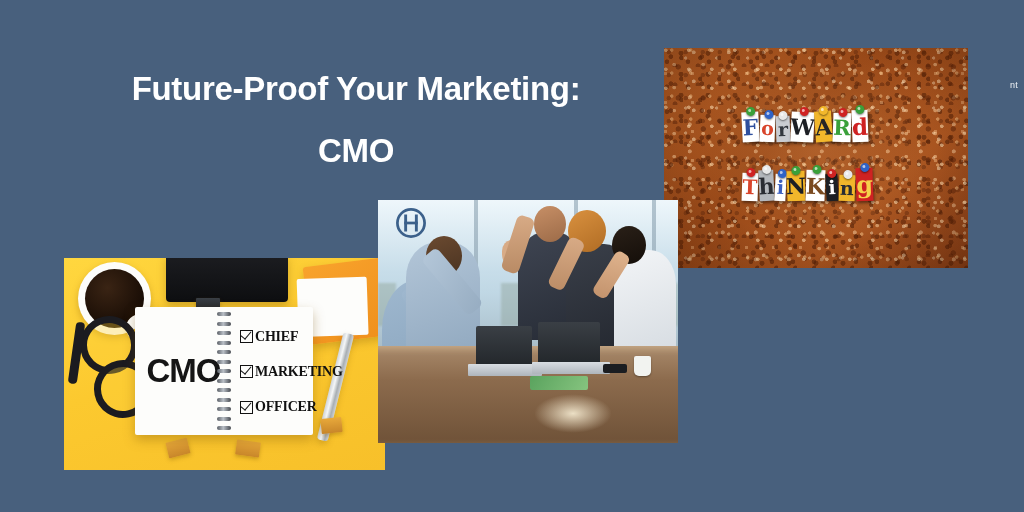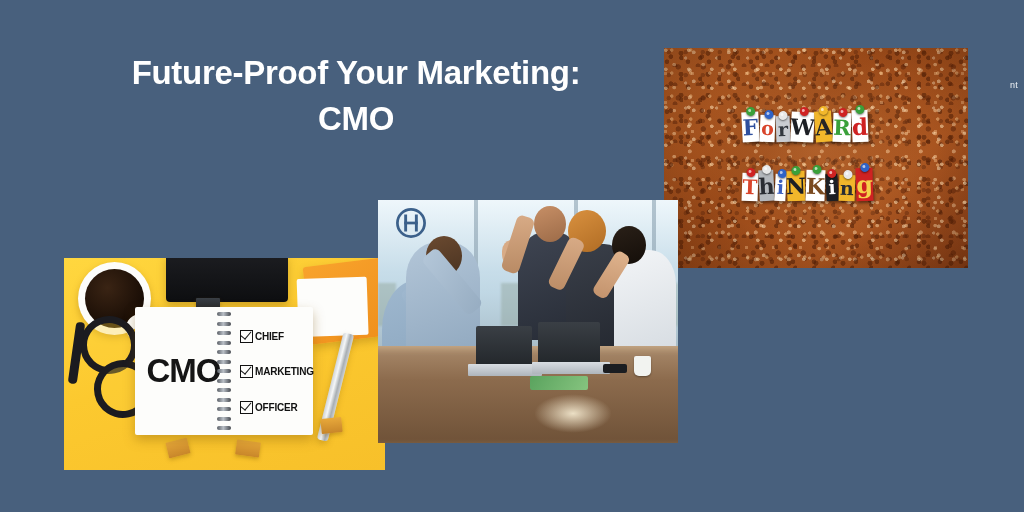"Future-Proof Your Marketing:" .title-line { margin-top: none -> 16px }
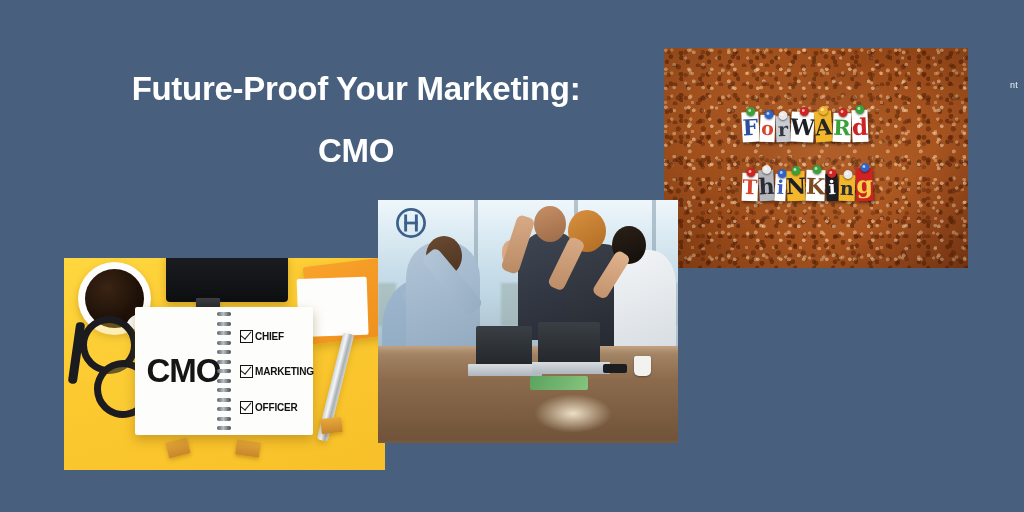"CHIEF" .check-label { font-family: Liberation Sans, sans-serif -> Liberation Serif, serif; font-size: 10px -> 14px }
